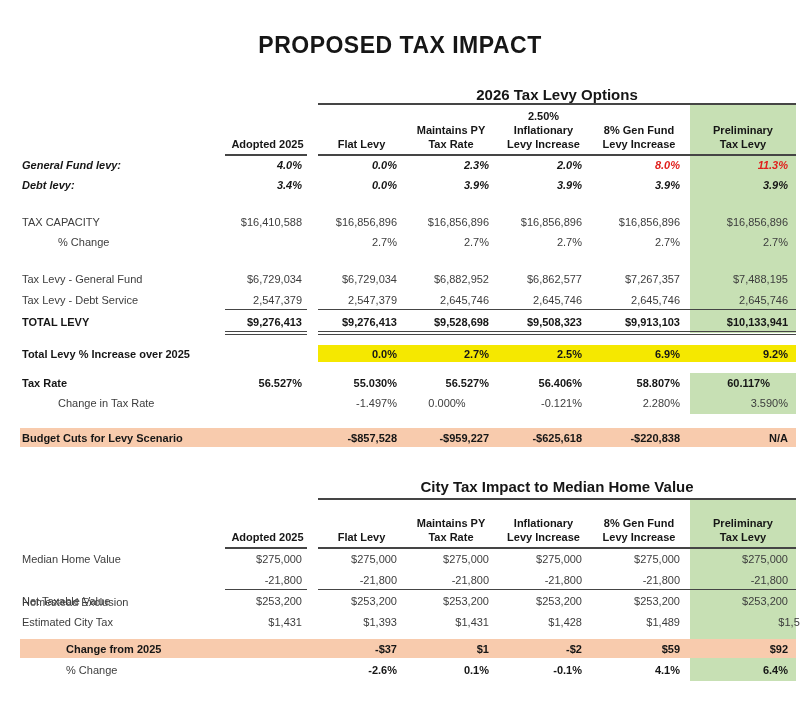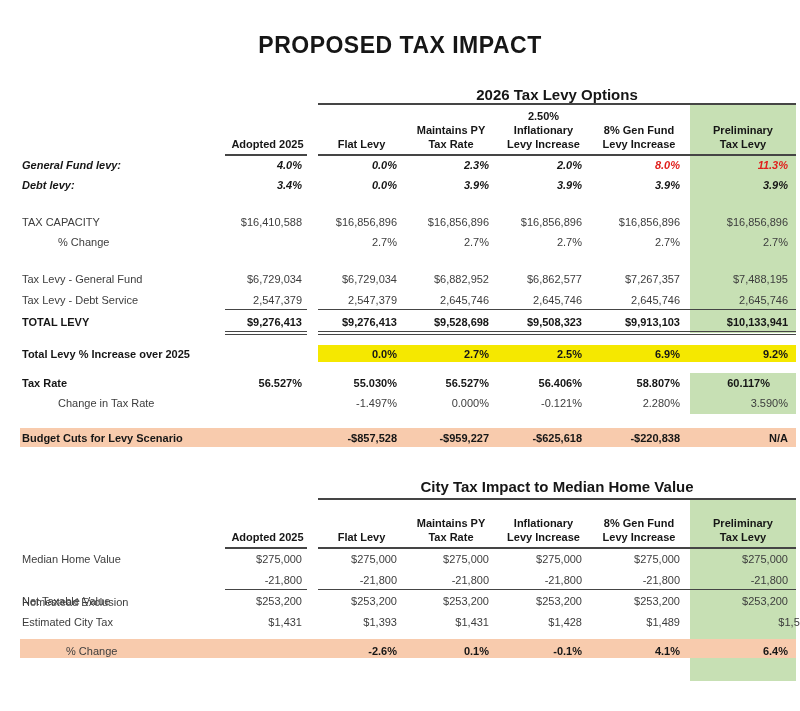"0.000%" div.cell { text-align: none -> center }
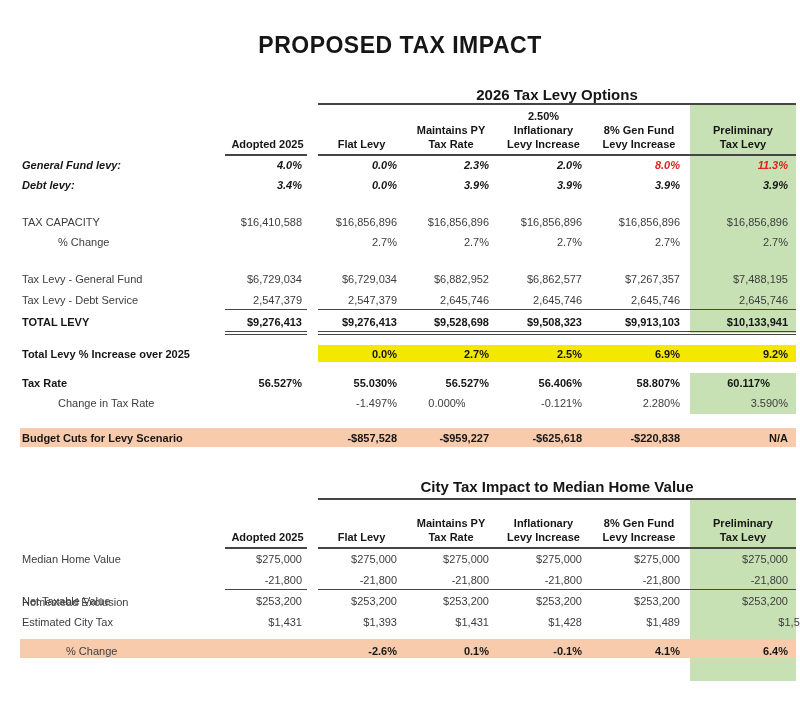"Change from 2025" div.trow { html: none -> <div> <div>Change from 2025</div> <div></div> <div></div> <div>-$37</div> <div>$1</div> <div>-$2</div> <div>$59</div> <div></div> <div>$92</div> </div> }
